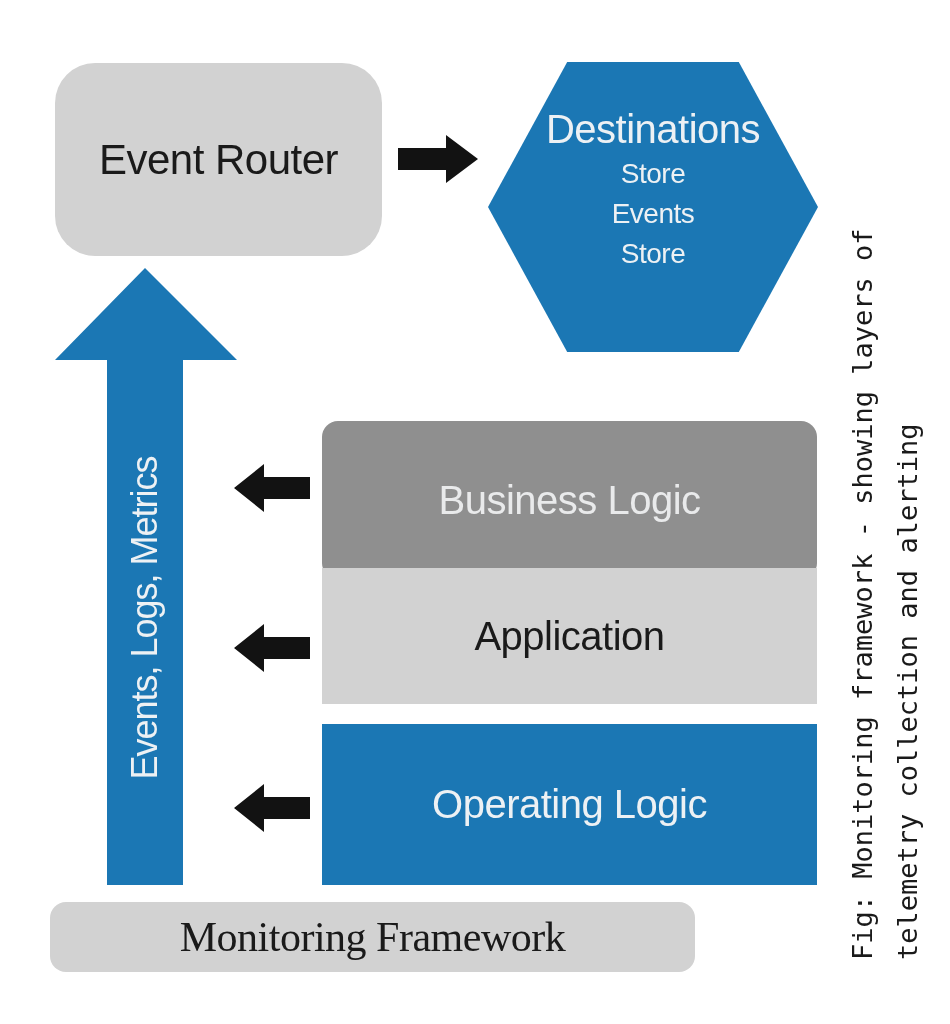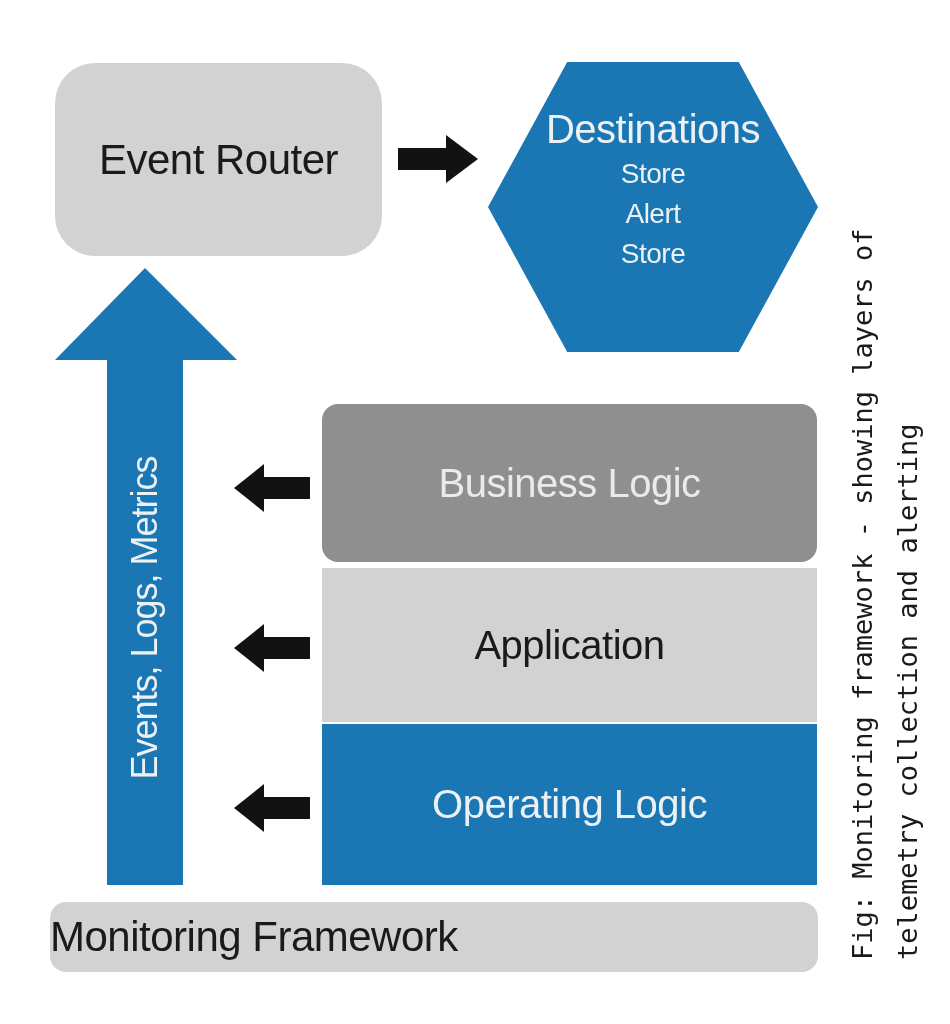"Alert" div.hex-item { text: Alert -> Events }
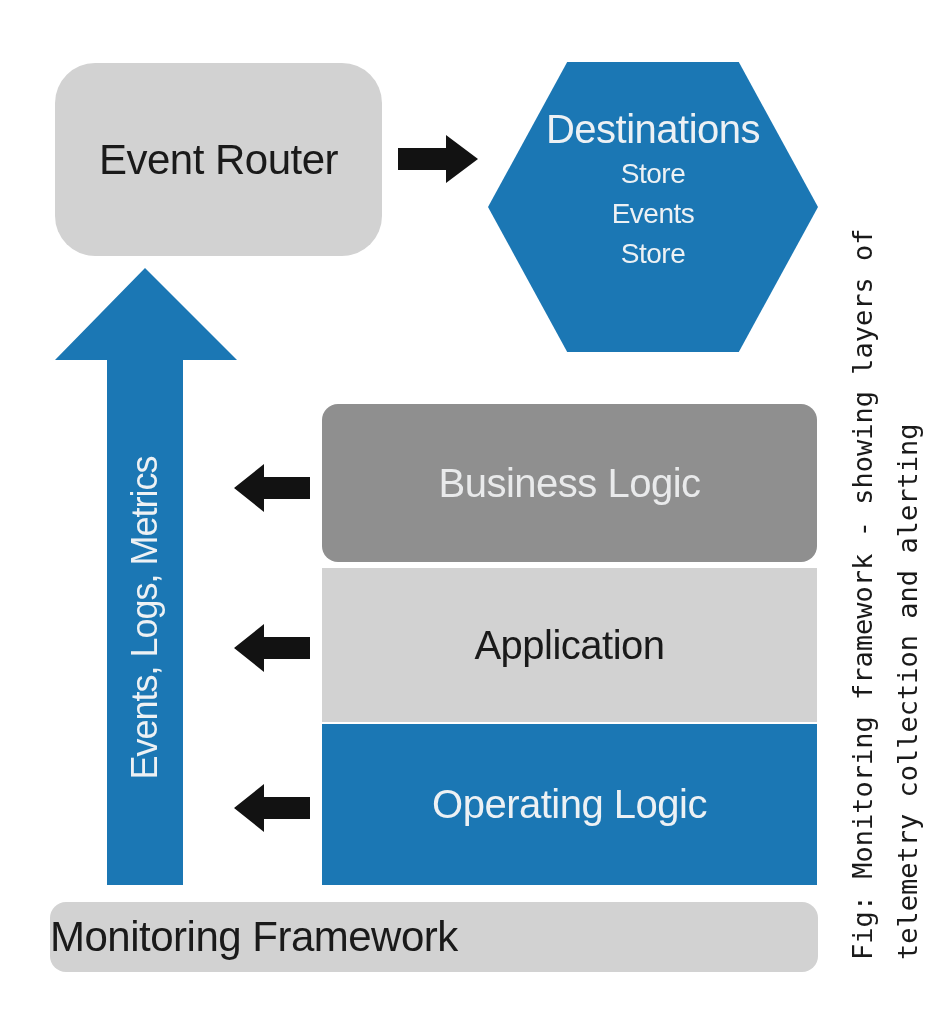"Business Logic" .layer-business { top: 404px -> 421px }
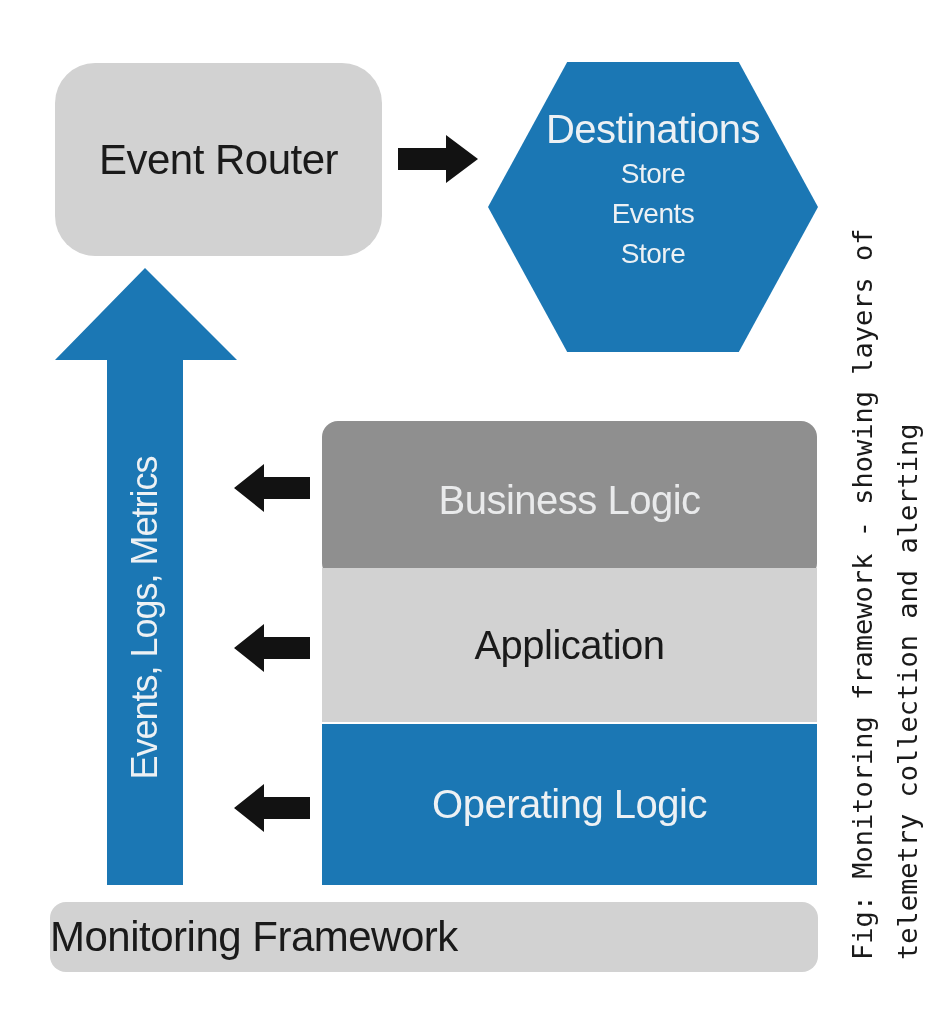"Application" .layer-application { height: 154px -> 136px }
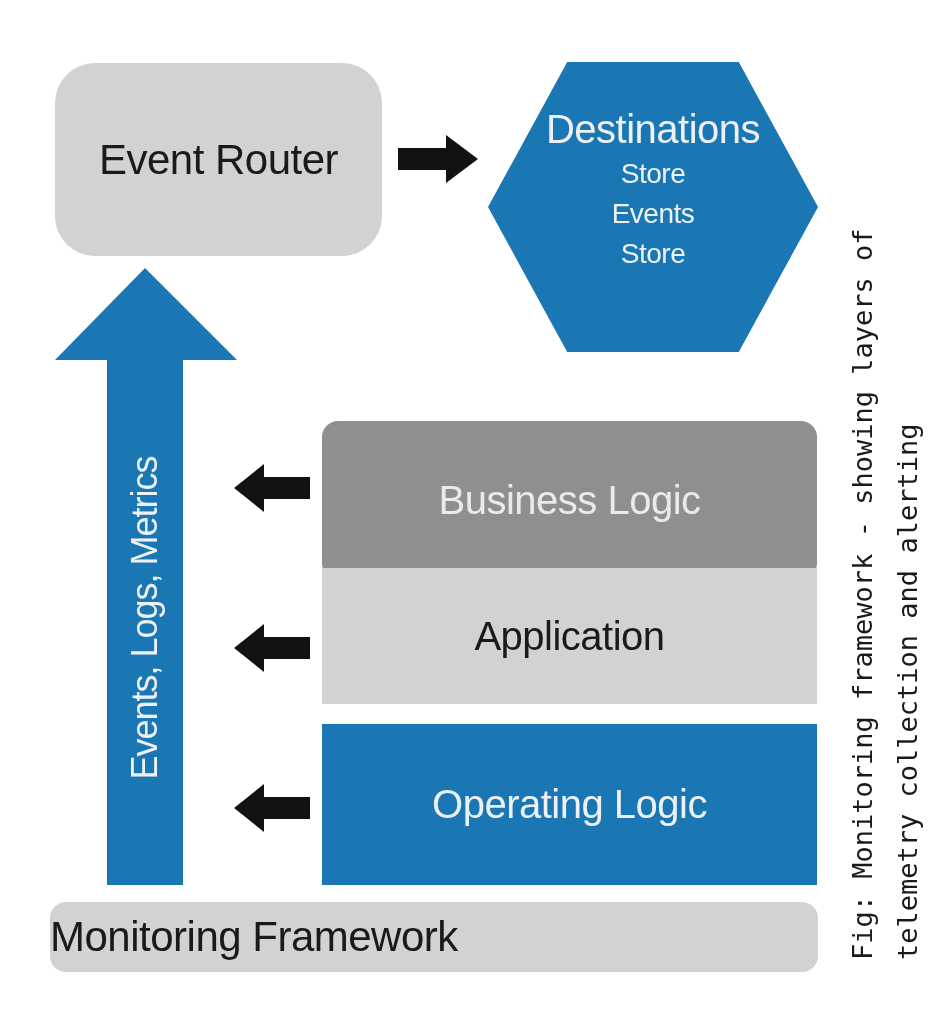"Monitoring Framework" .mon-bar { font-family: none -> Liberation Serif, serif; justify-content: none -> center; width: 768px -> 645px }
